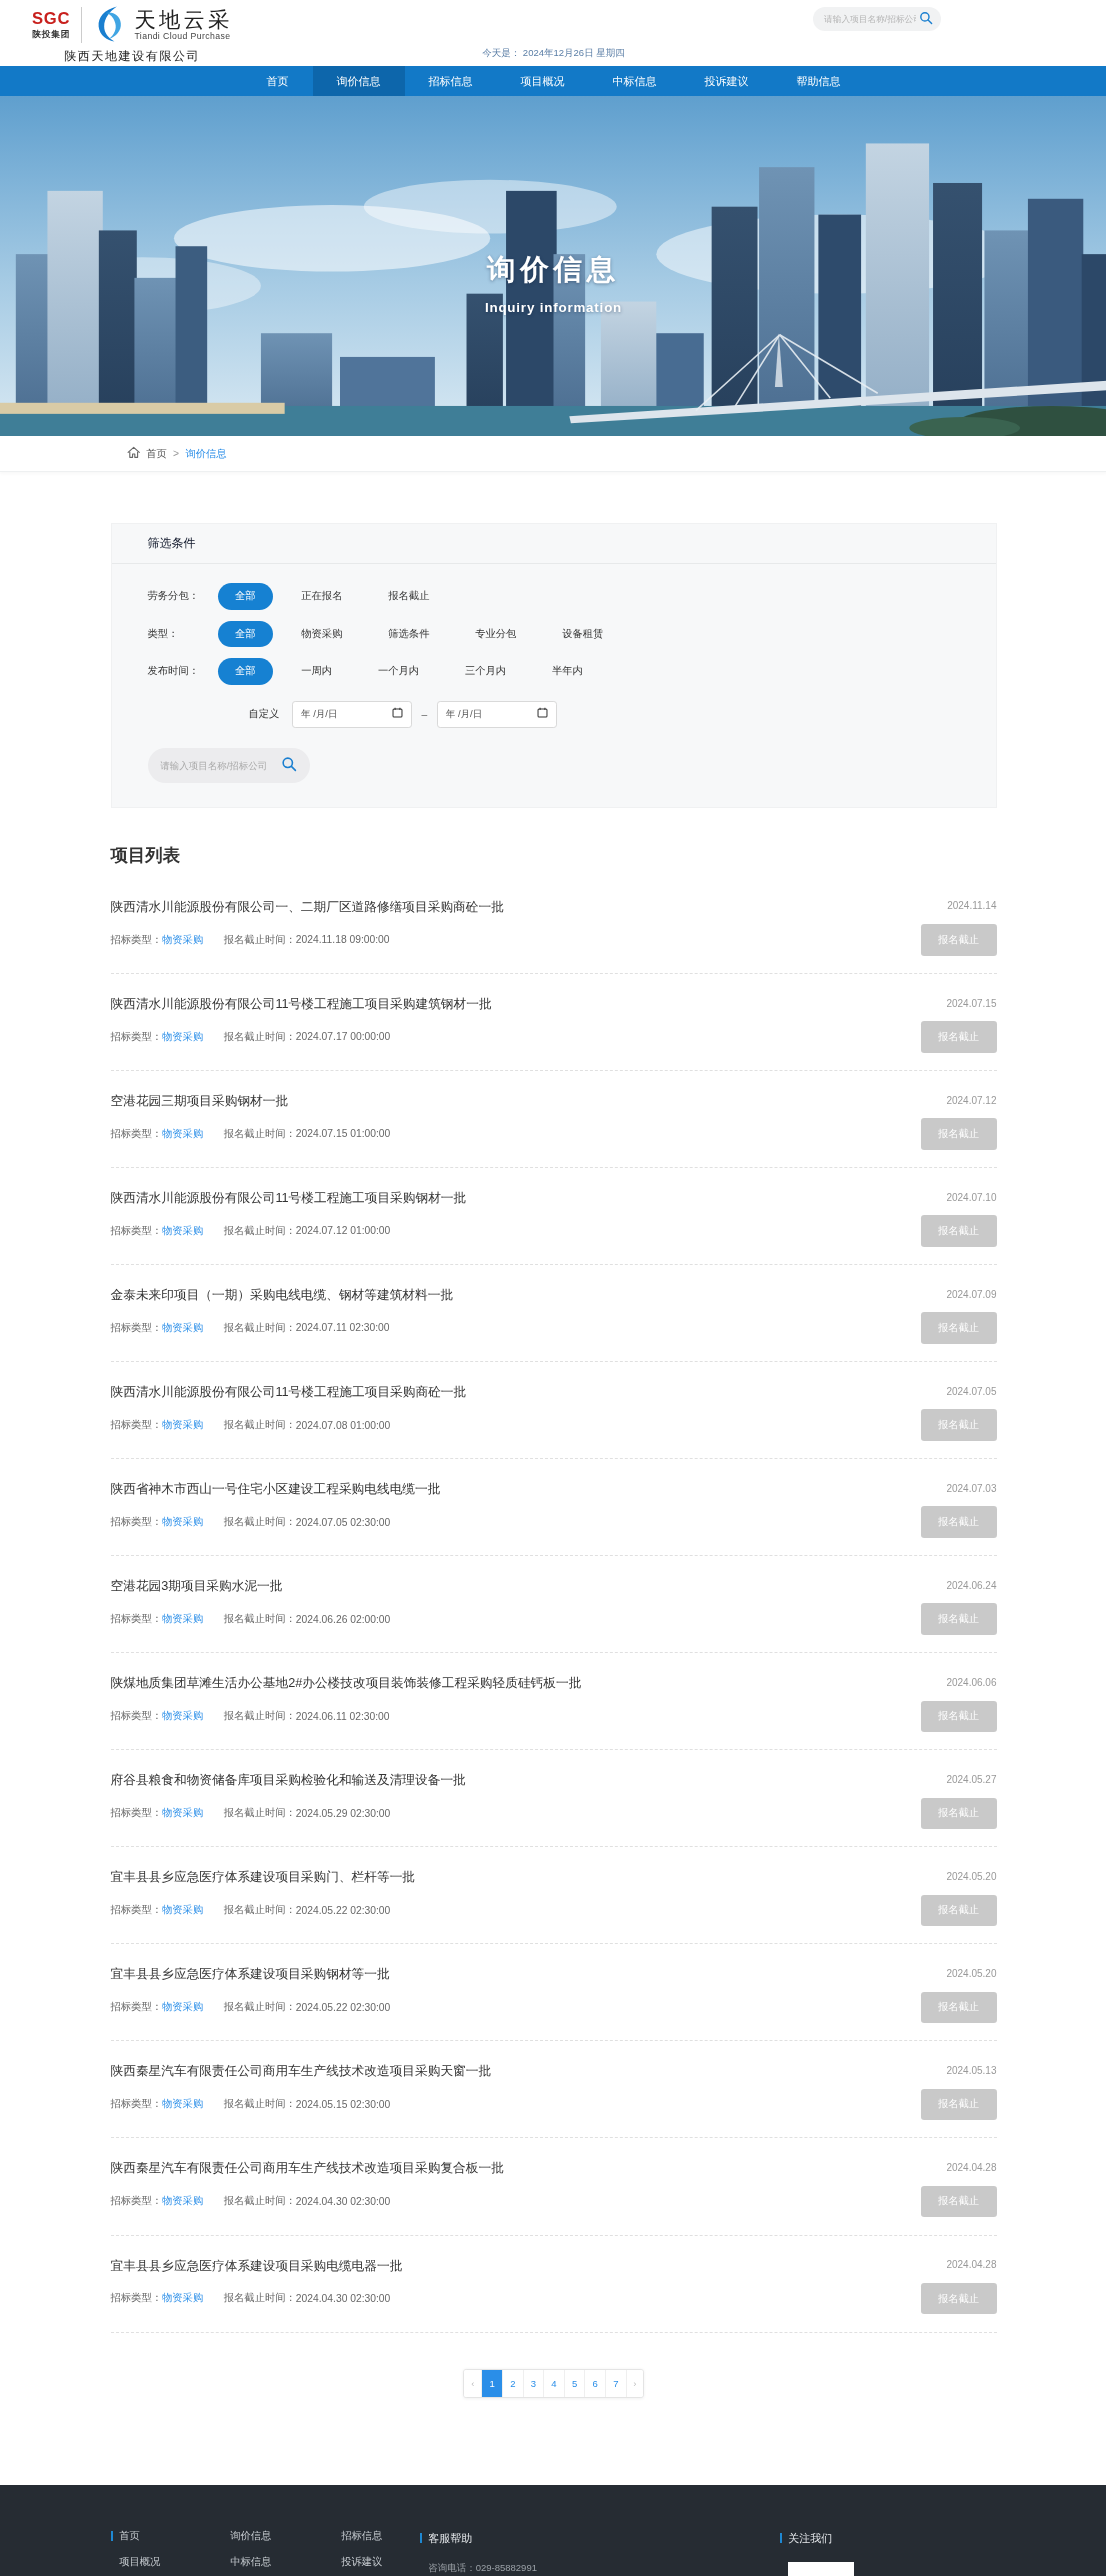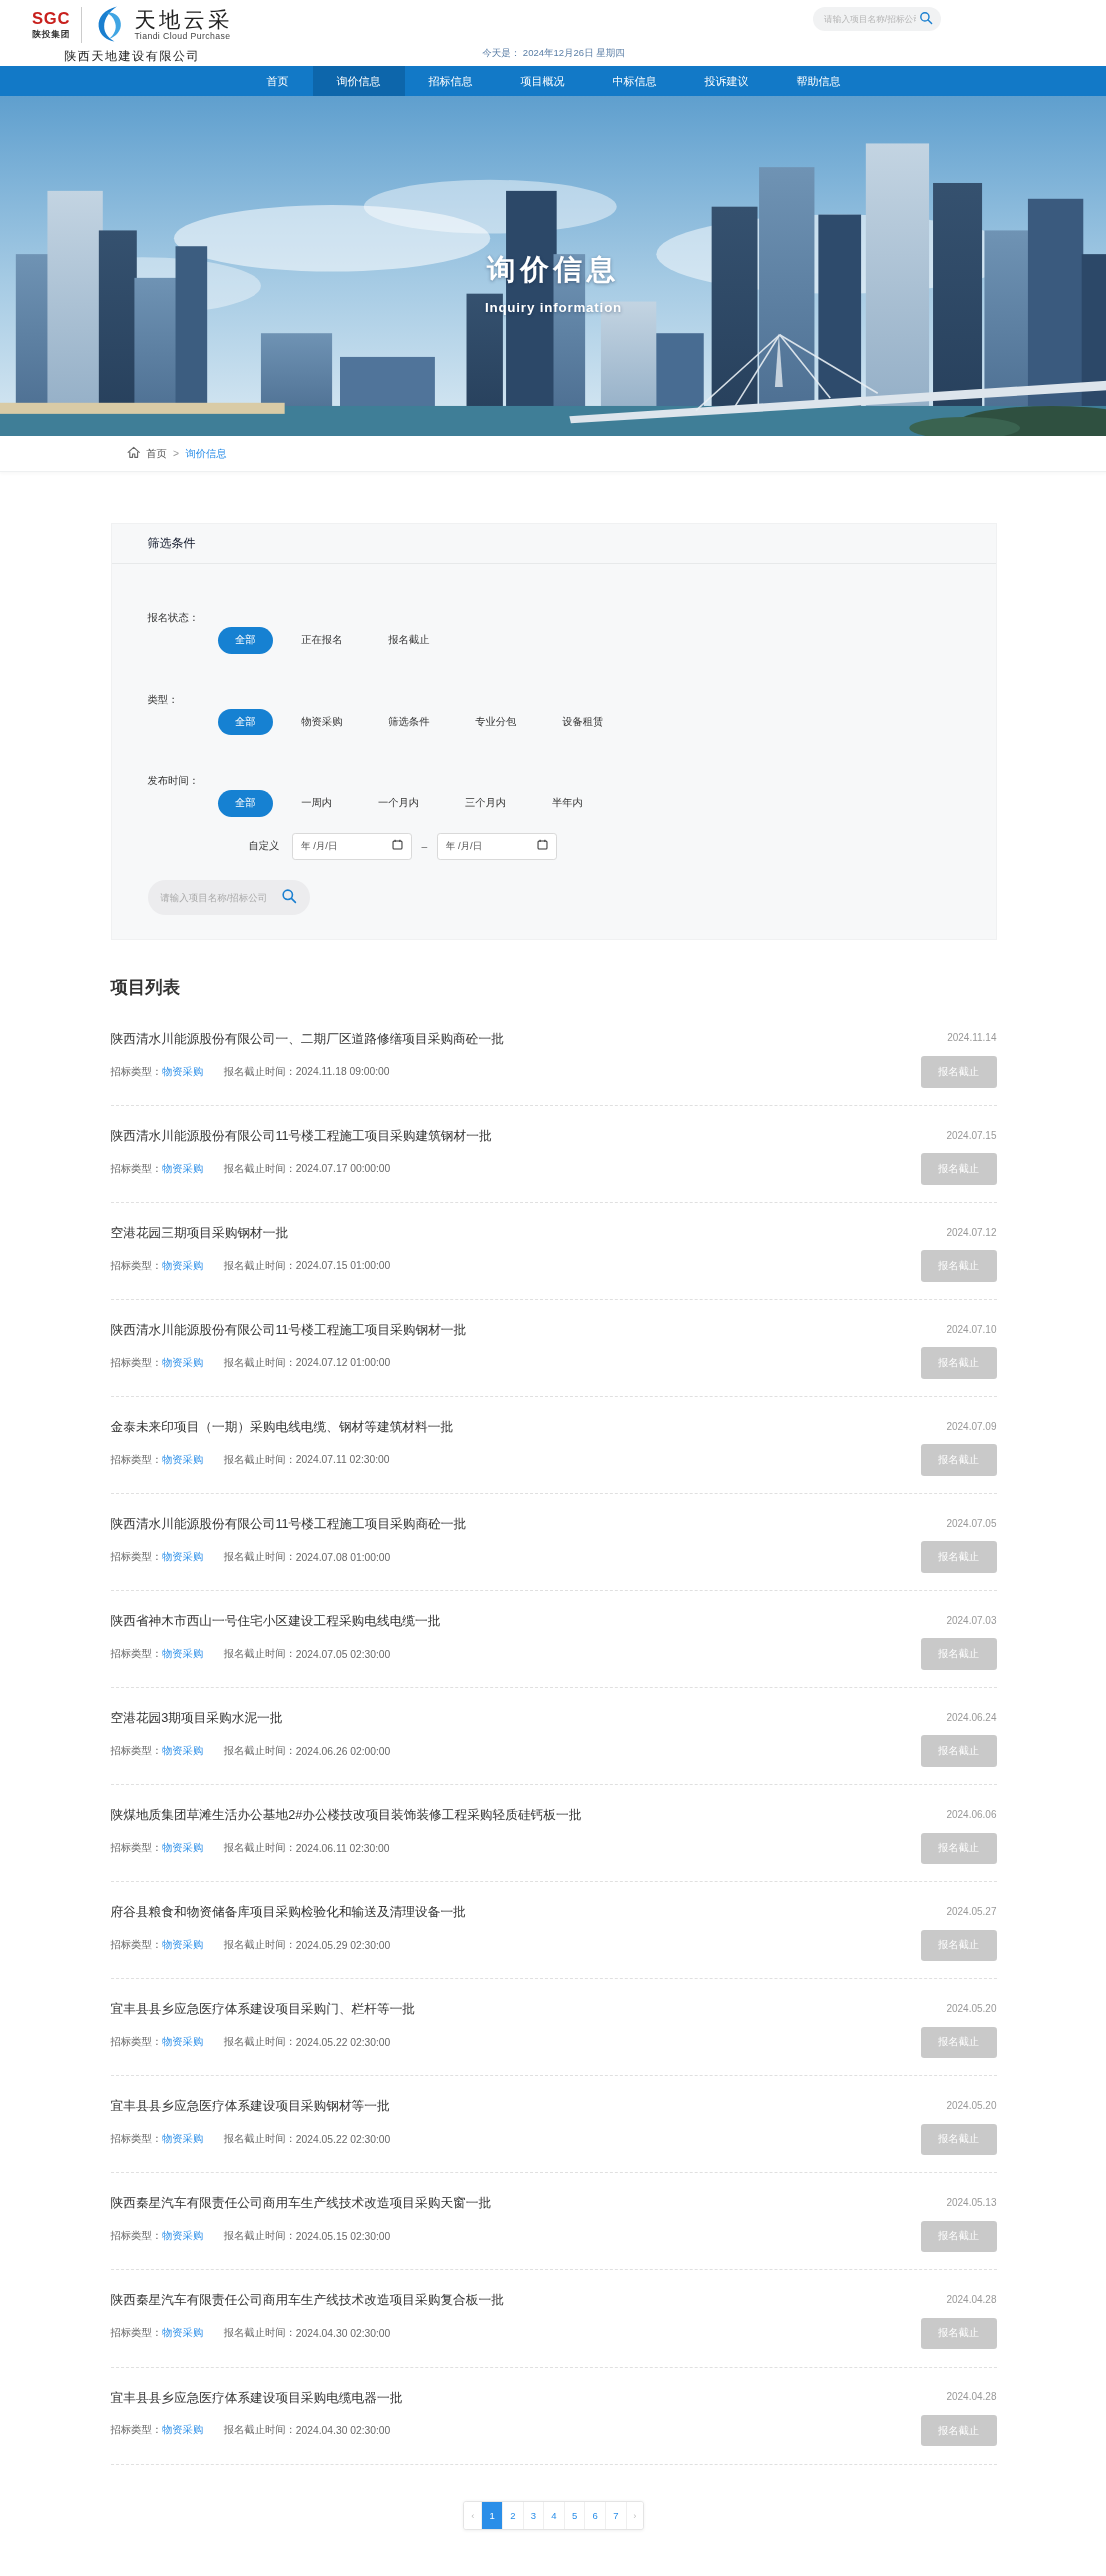"报名状态：" span.f-label { text: 报名状态 -> 劳务分包 }
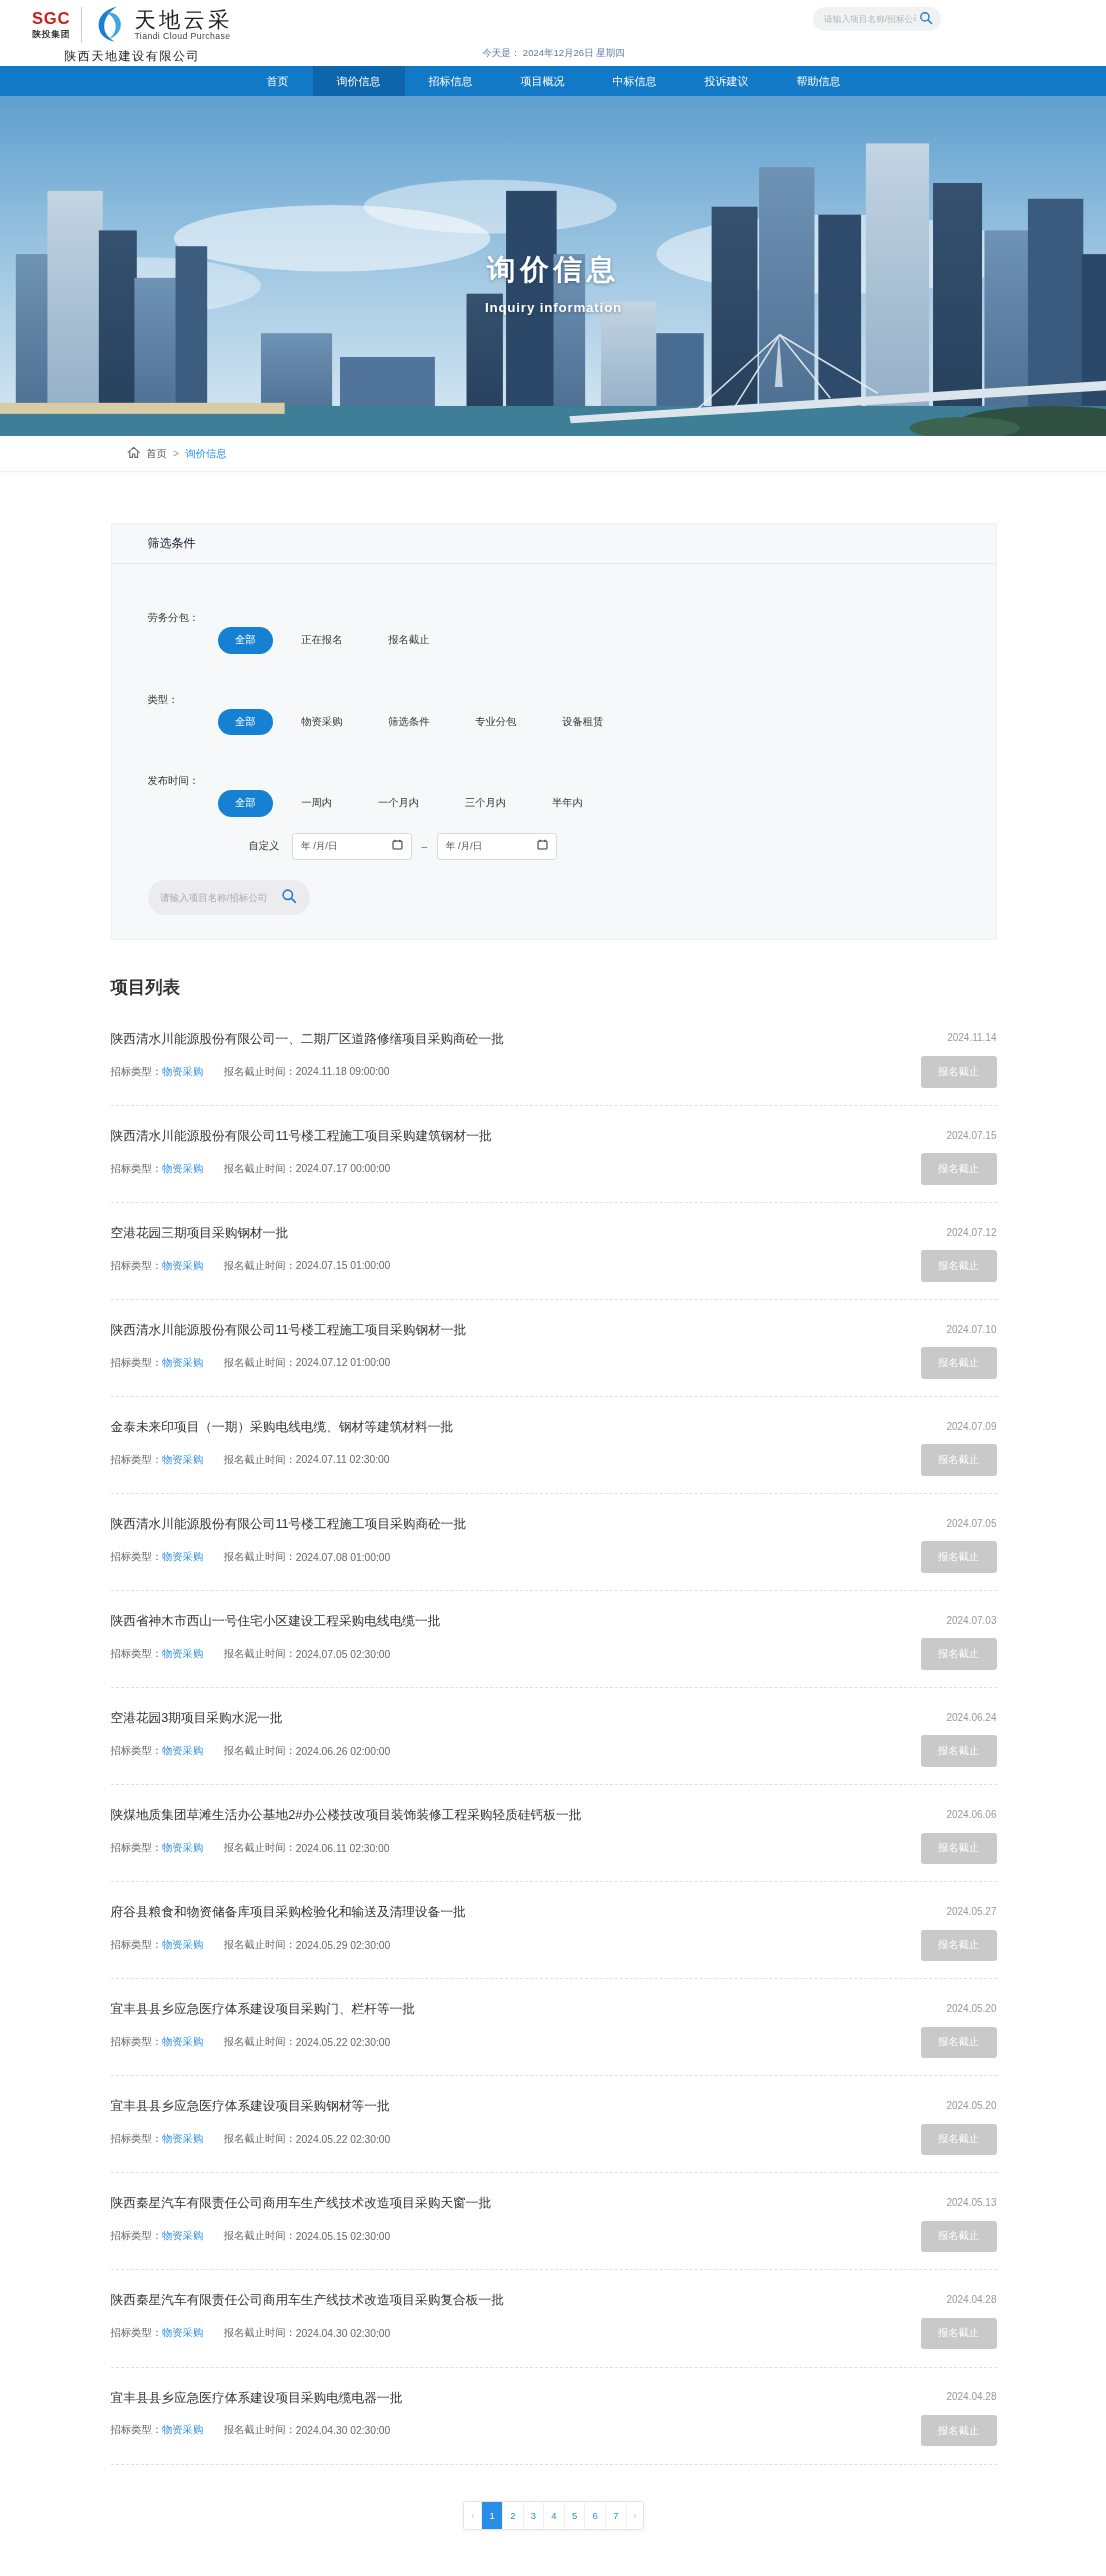"全部" .f-opts { margin-top: 44px -> none }
